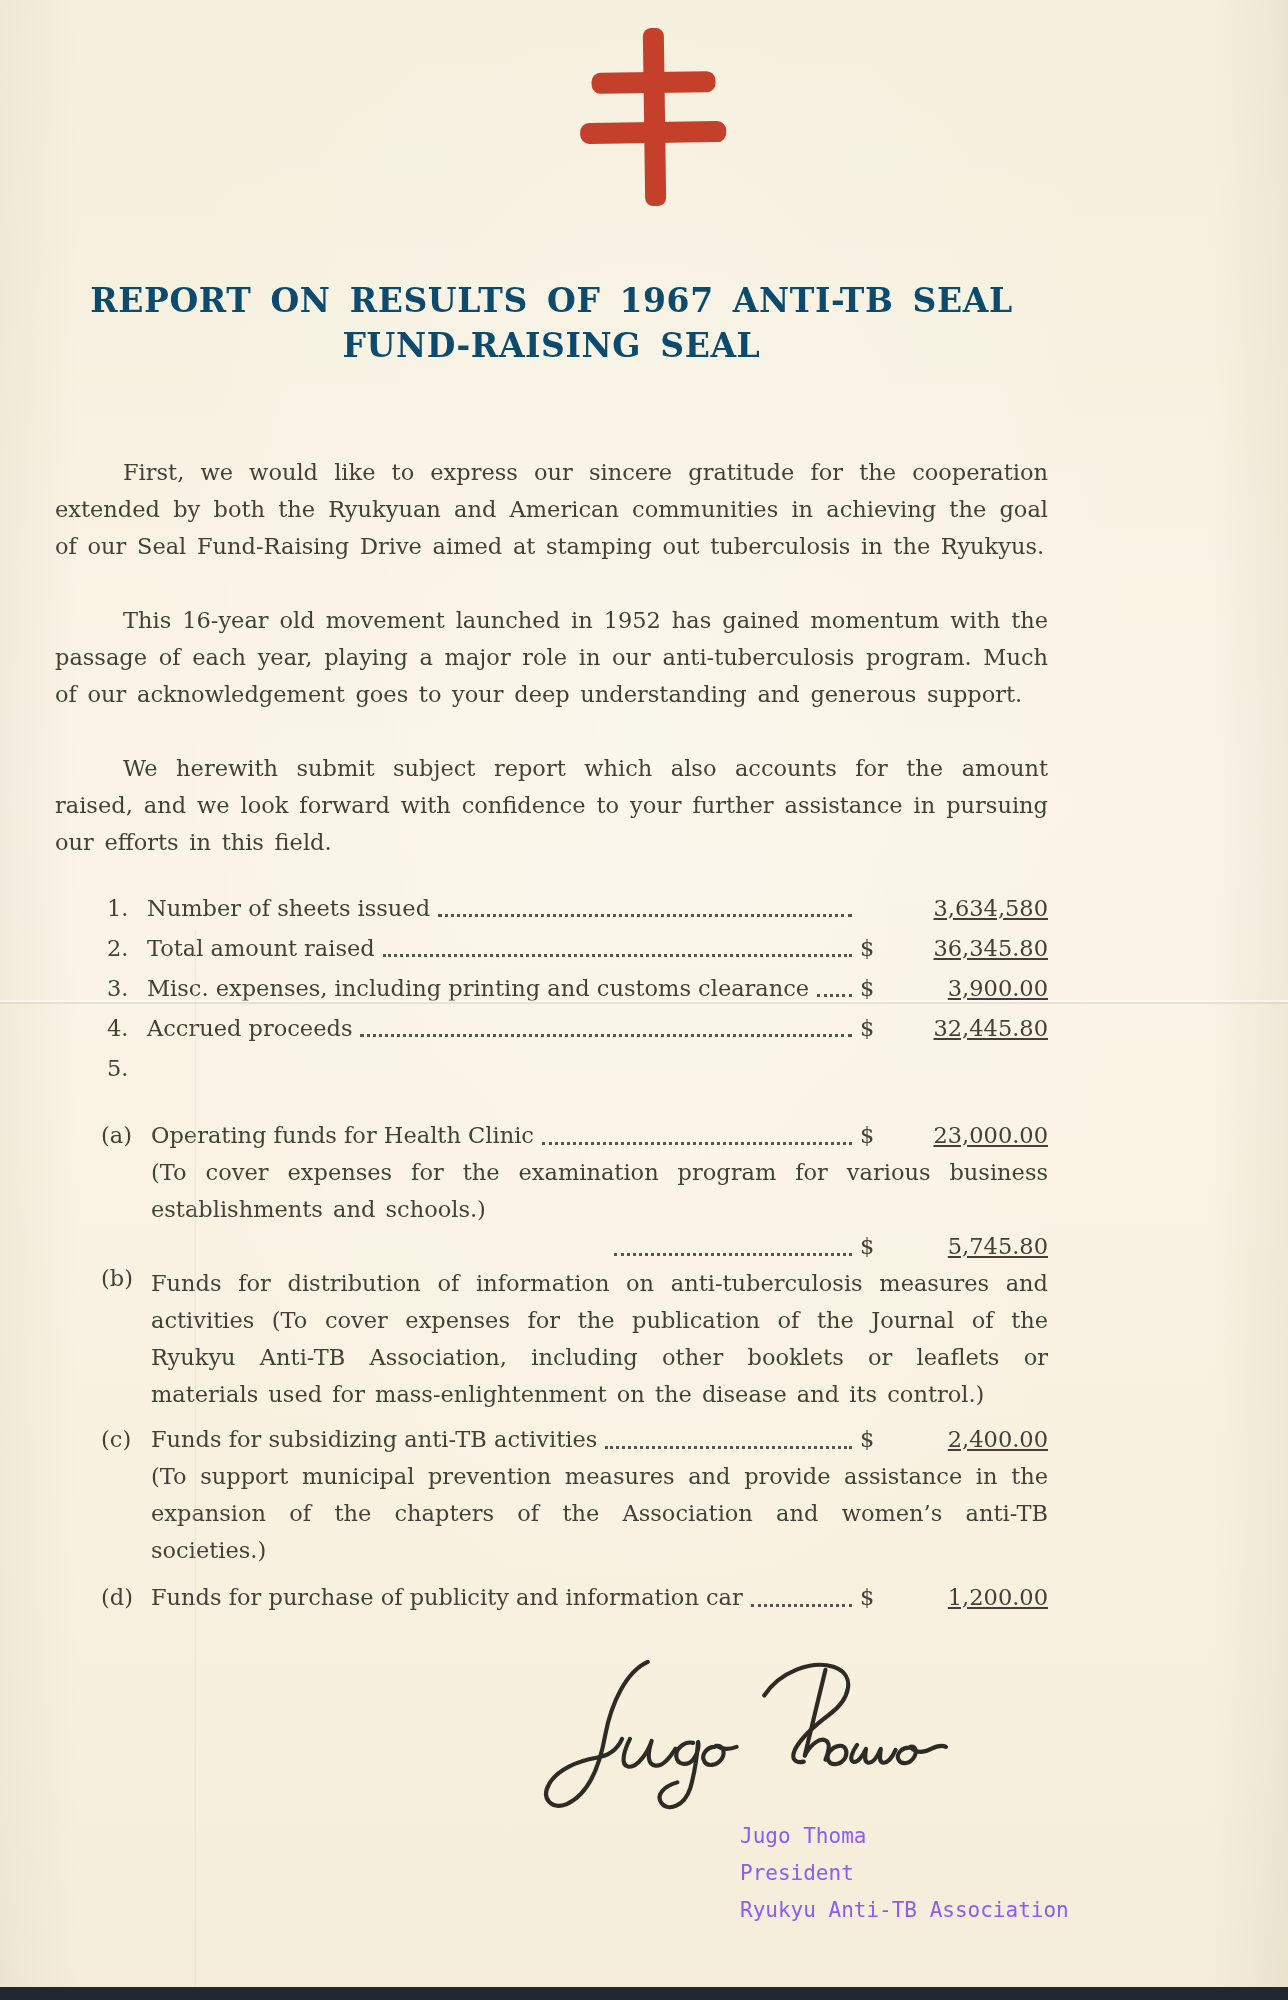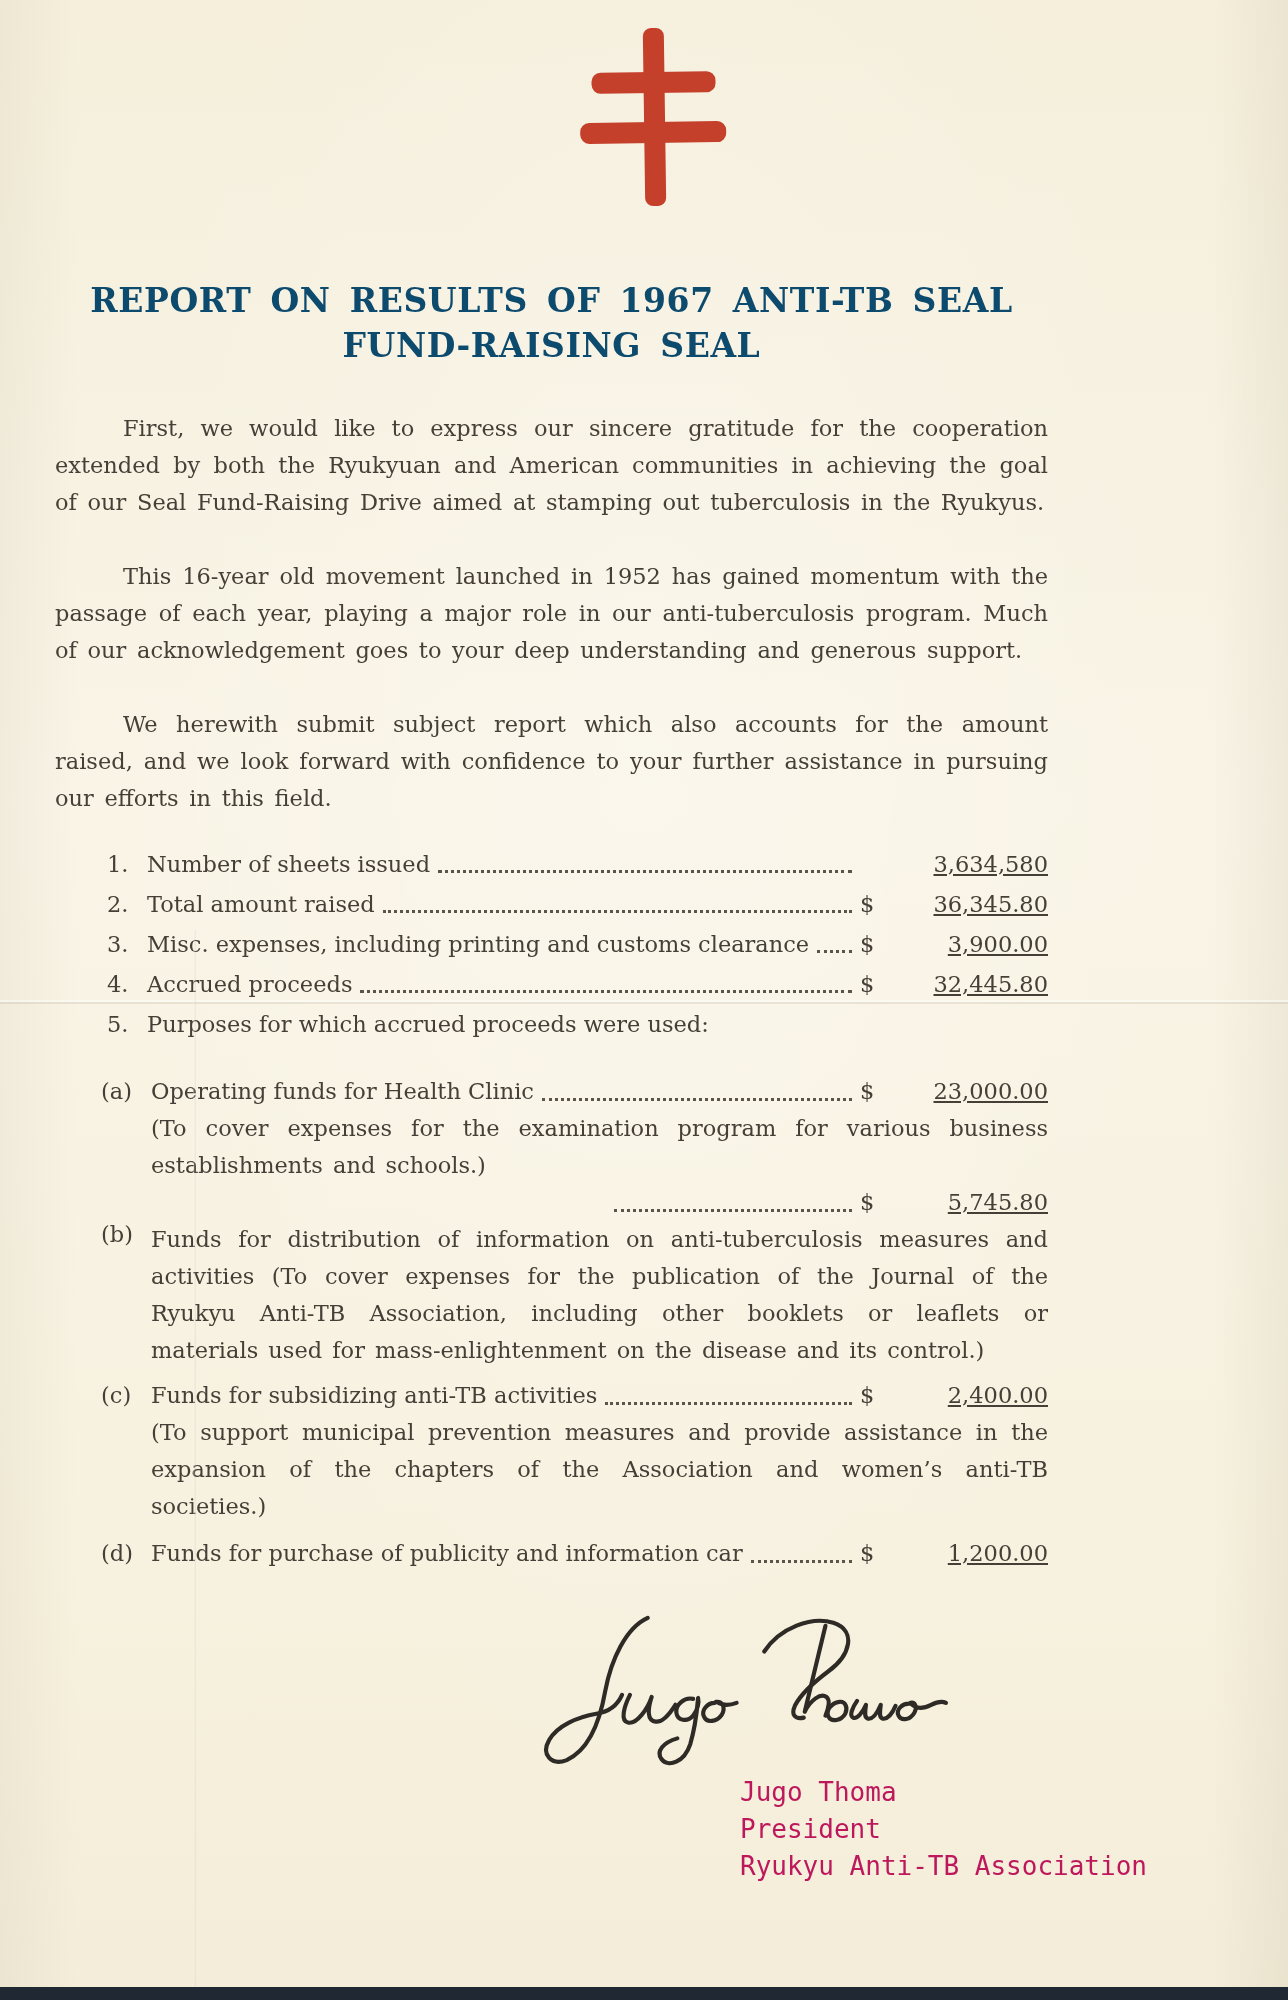"First, we would like to" .p1 { margin-top: 42px -> 86px }
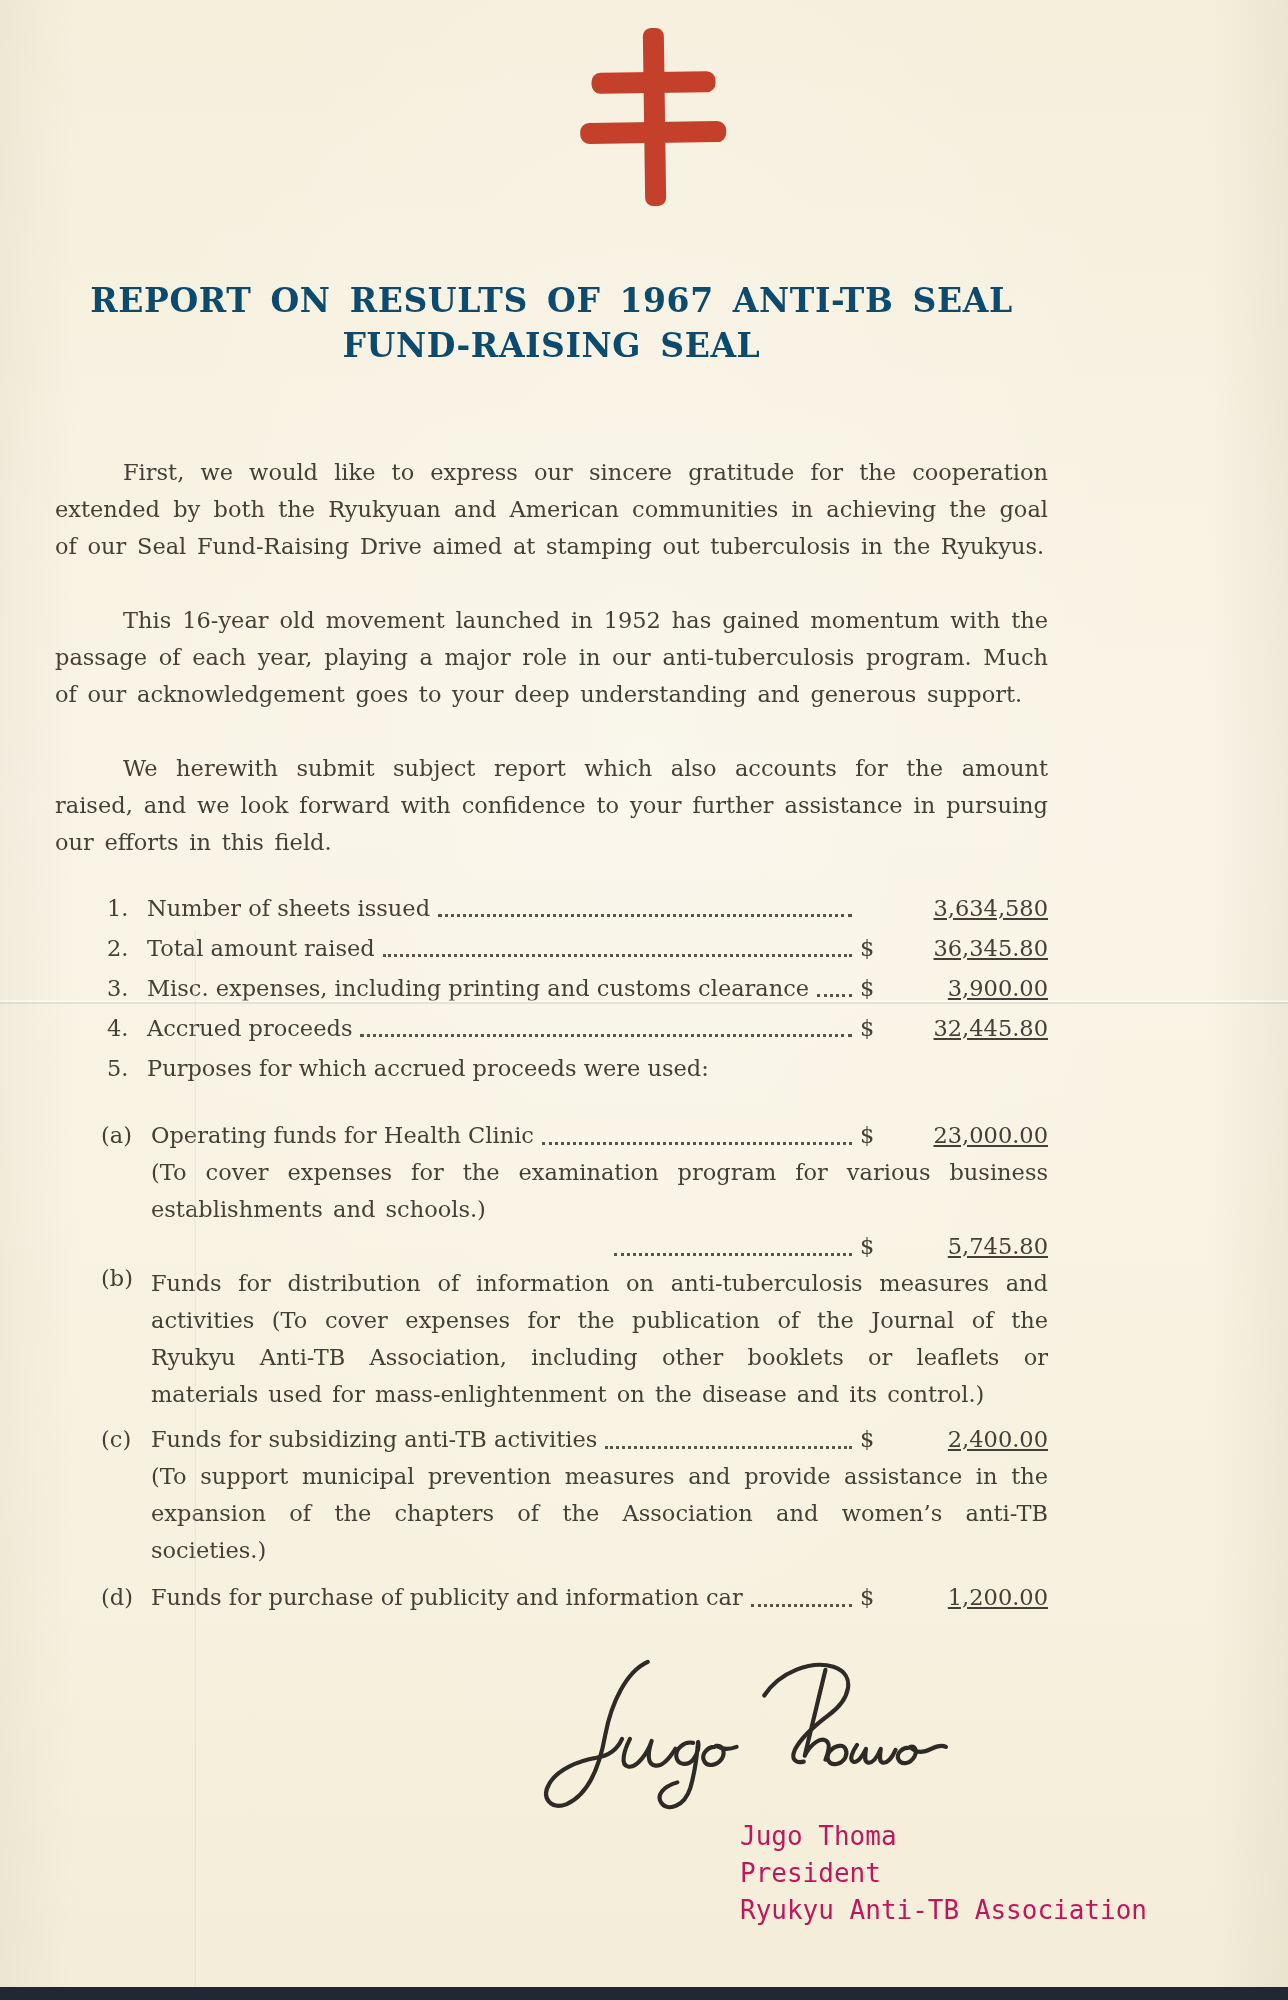"Purposes for which accrued proceeds" span.lbl { html: <span>Purposes for which accrued proceeds were used:</span> -> none }
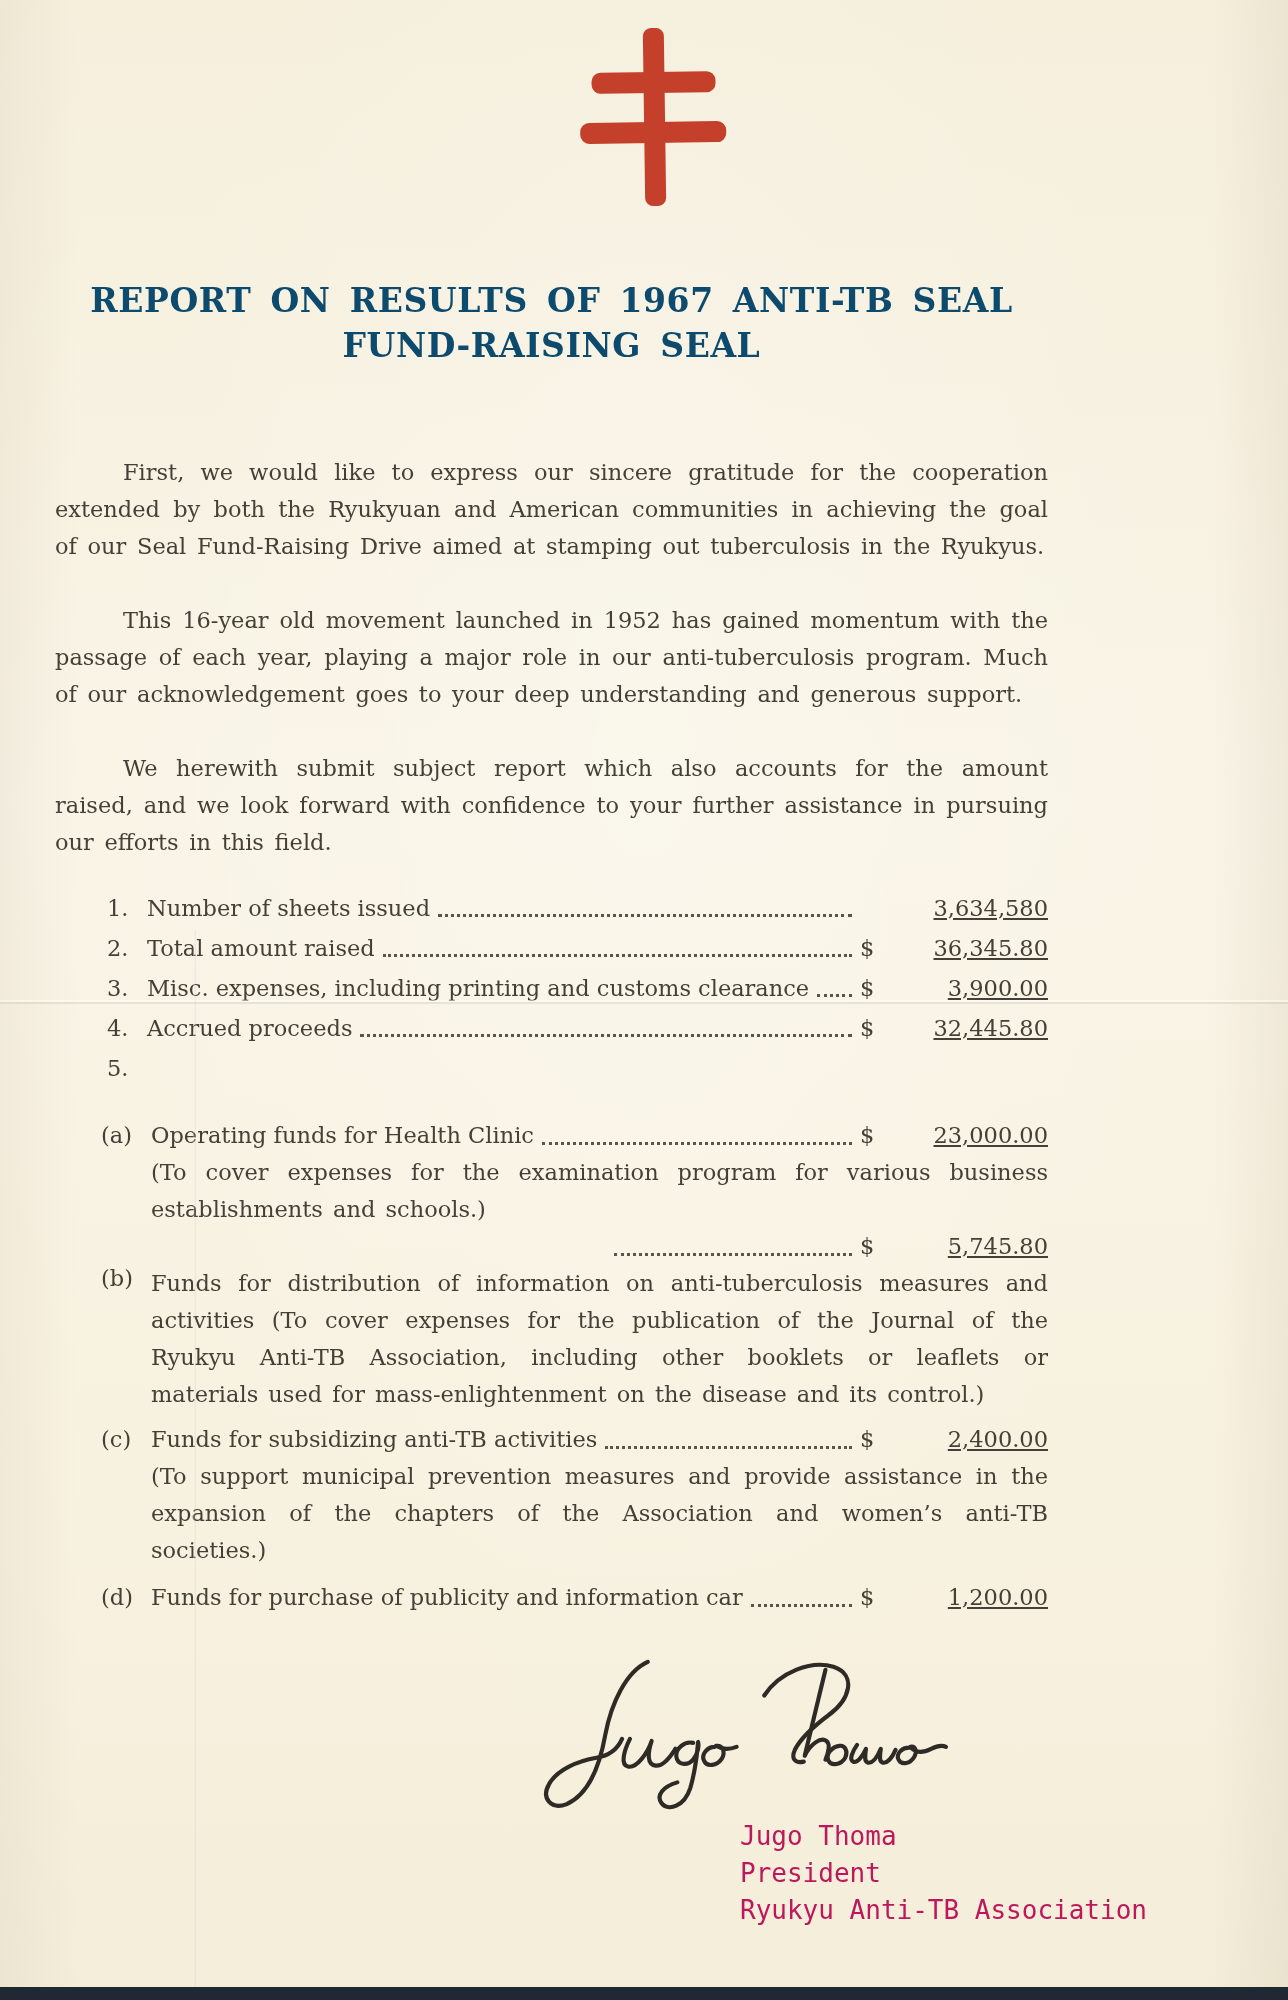"Jugo Thoma" .typed { color: #be185d -> #8b5cf6; font-size: 26px -> 21px }
